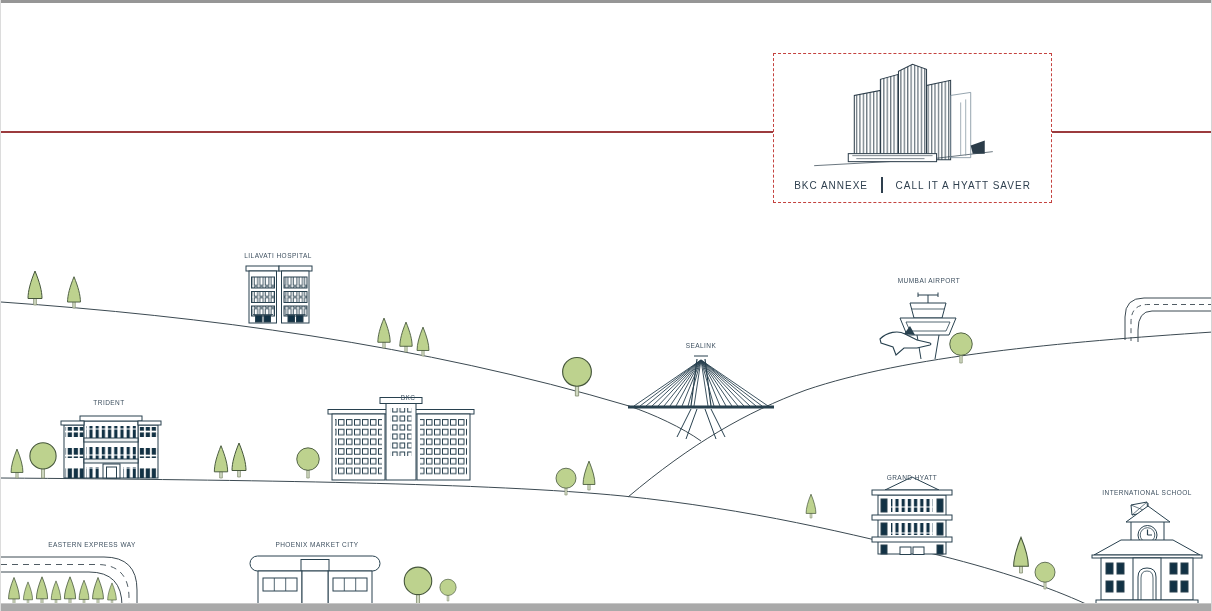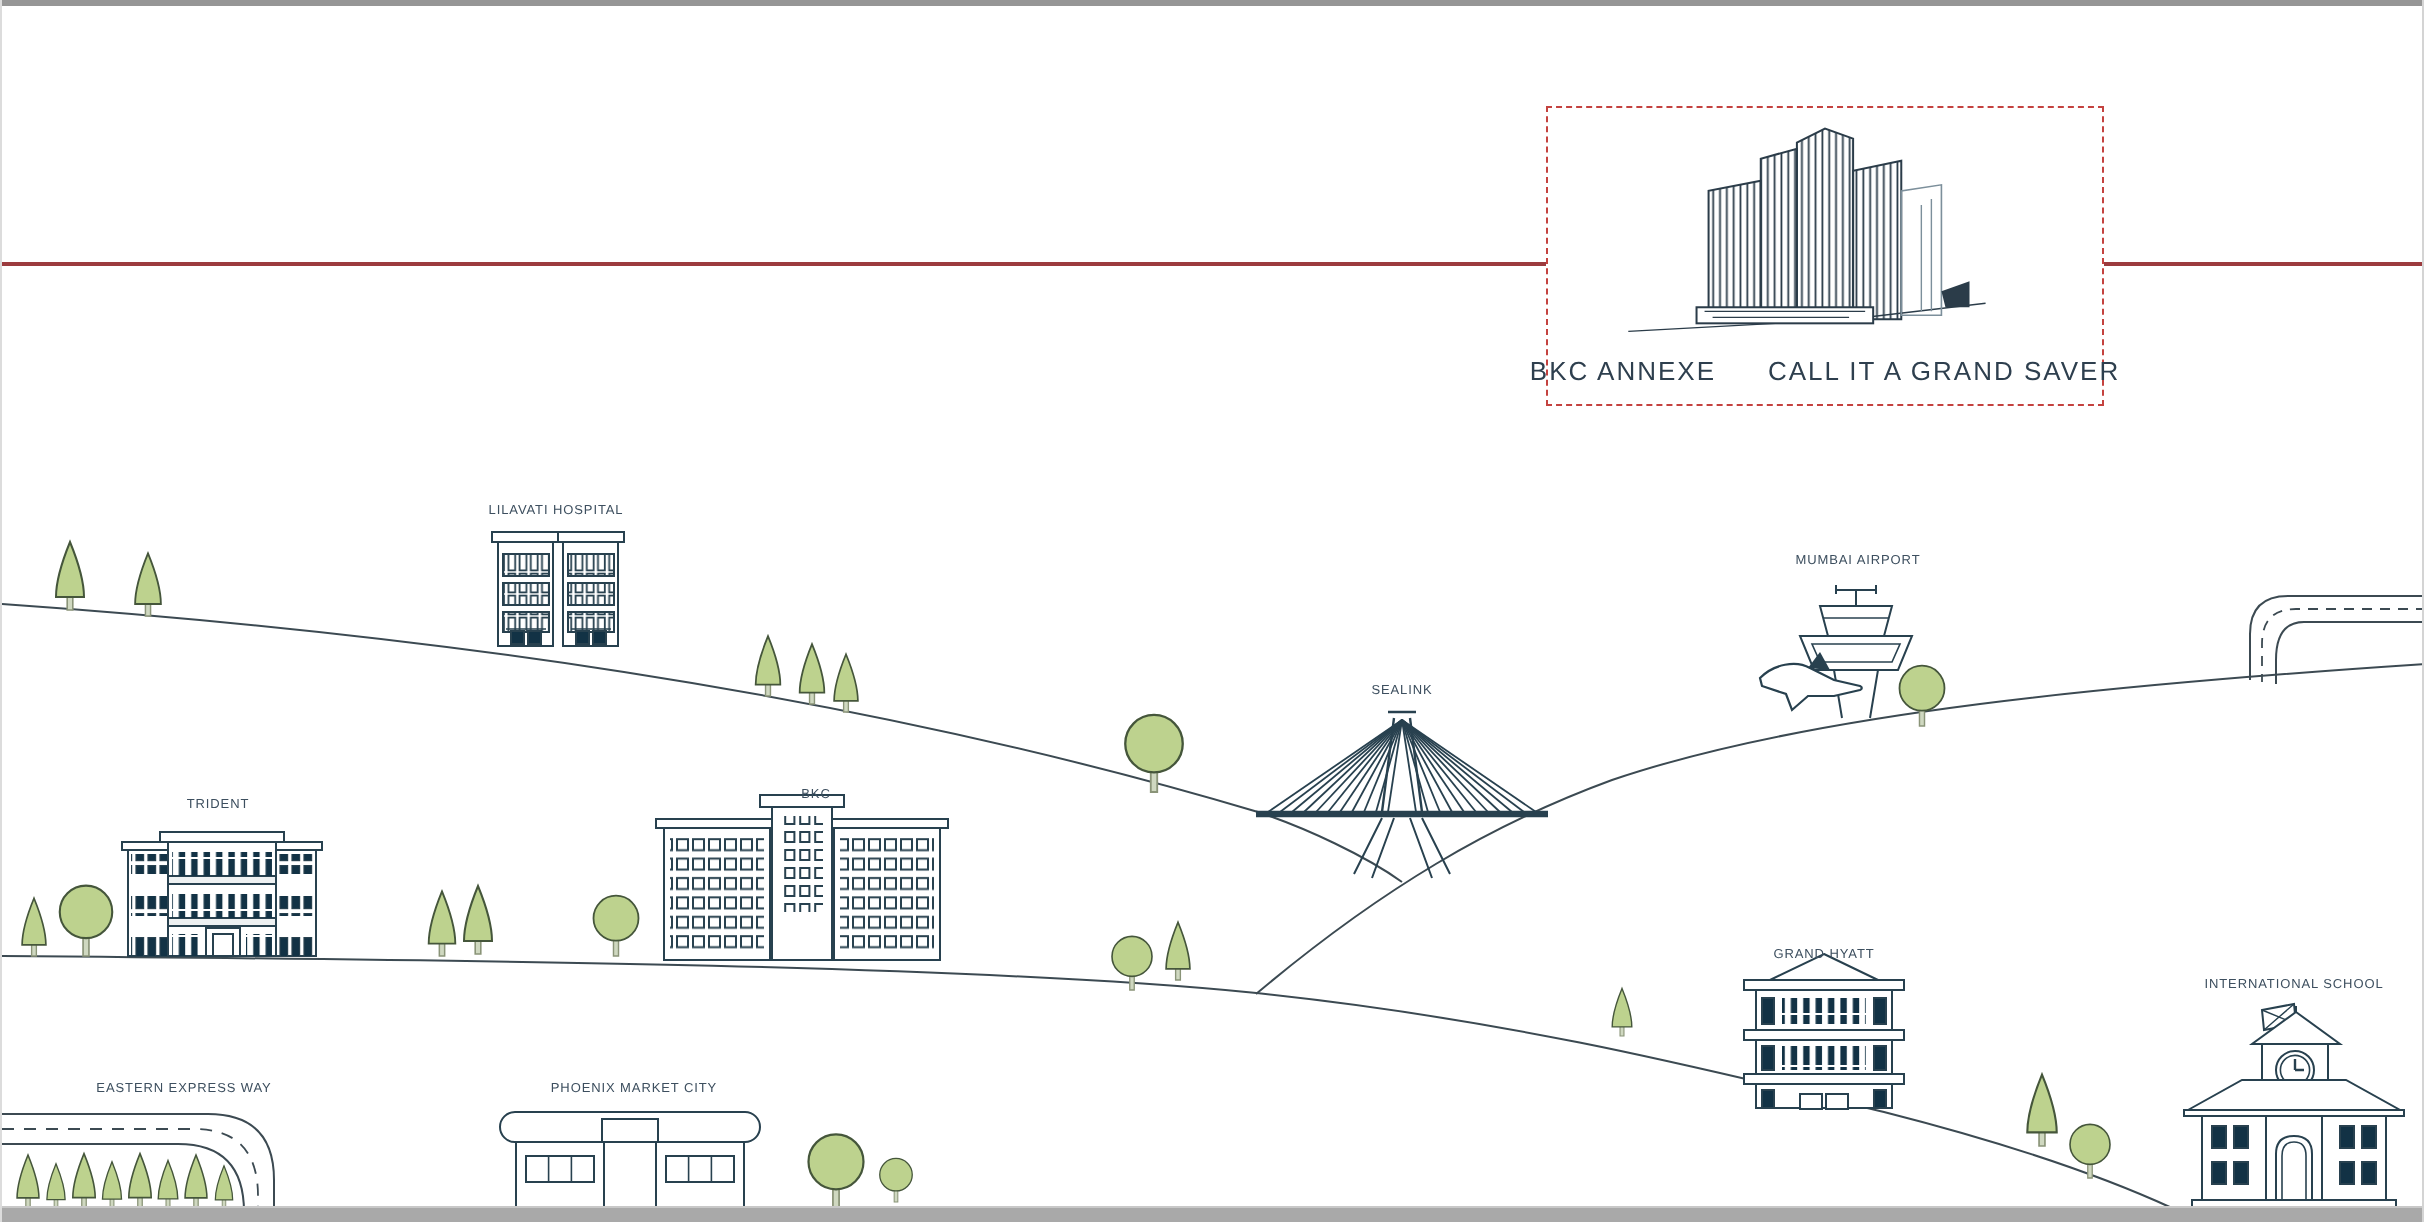"BKC ANNEXE" .callout-row span { font-size: 13px -> 10px }
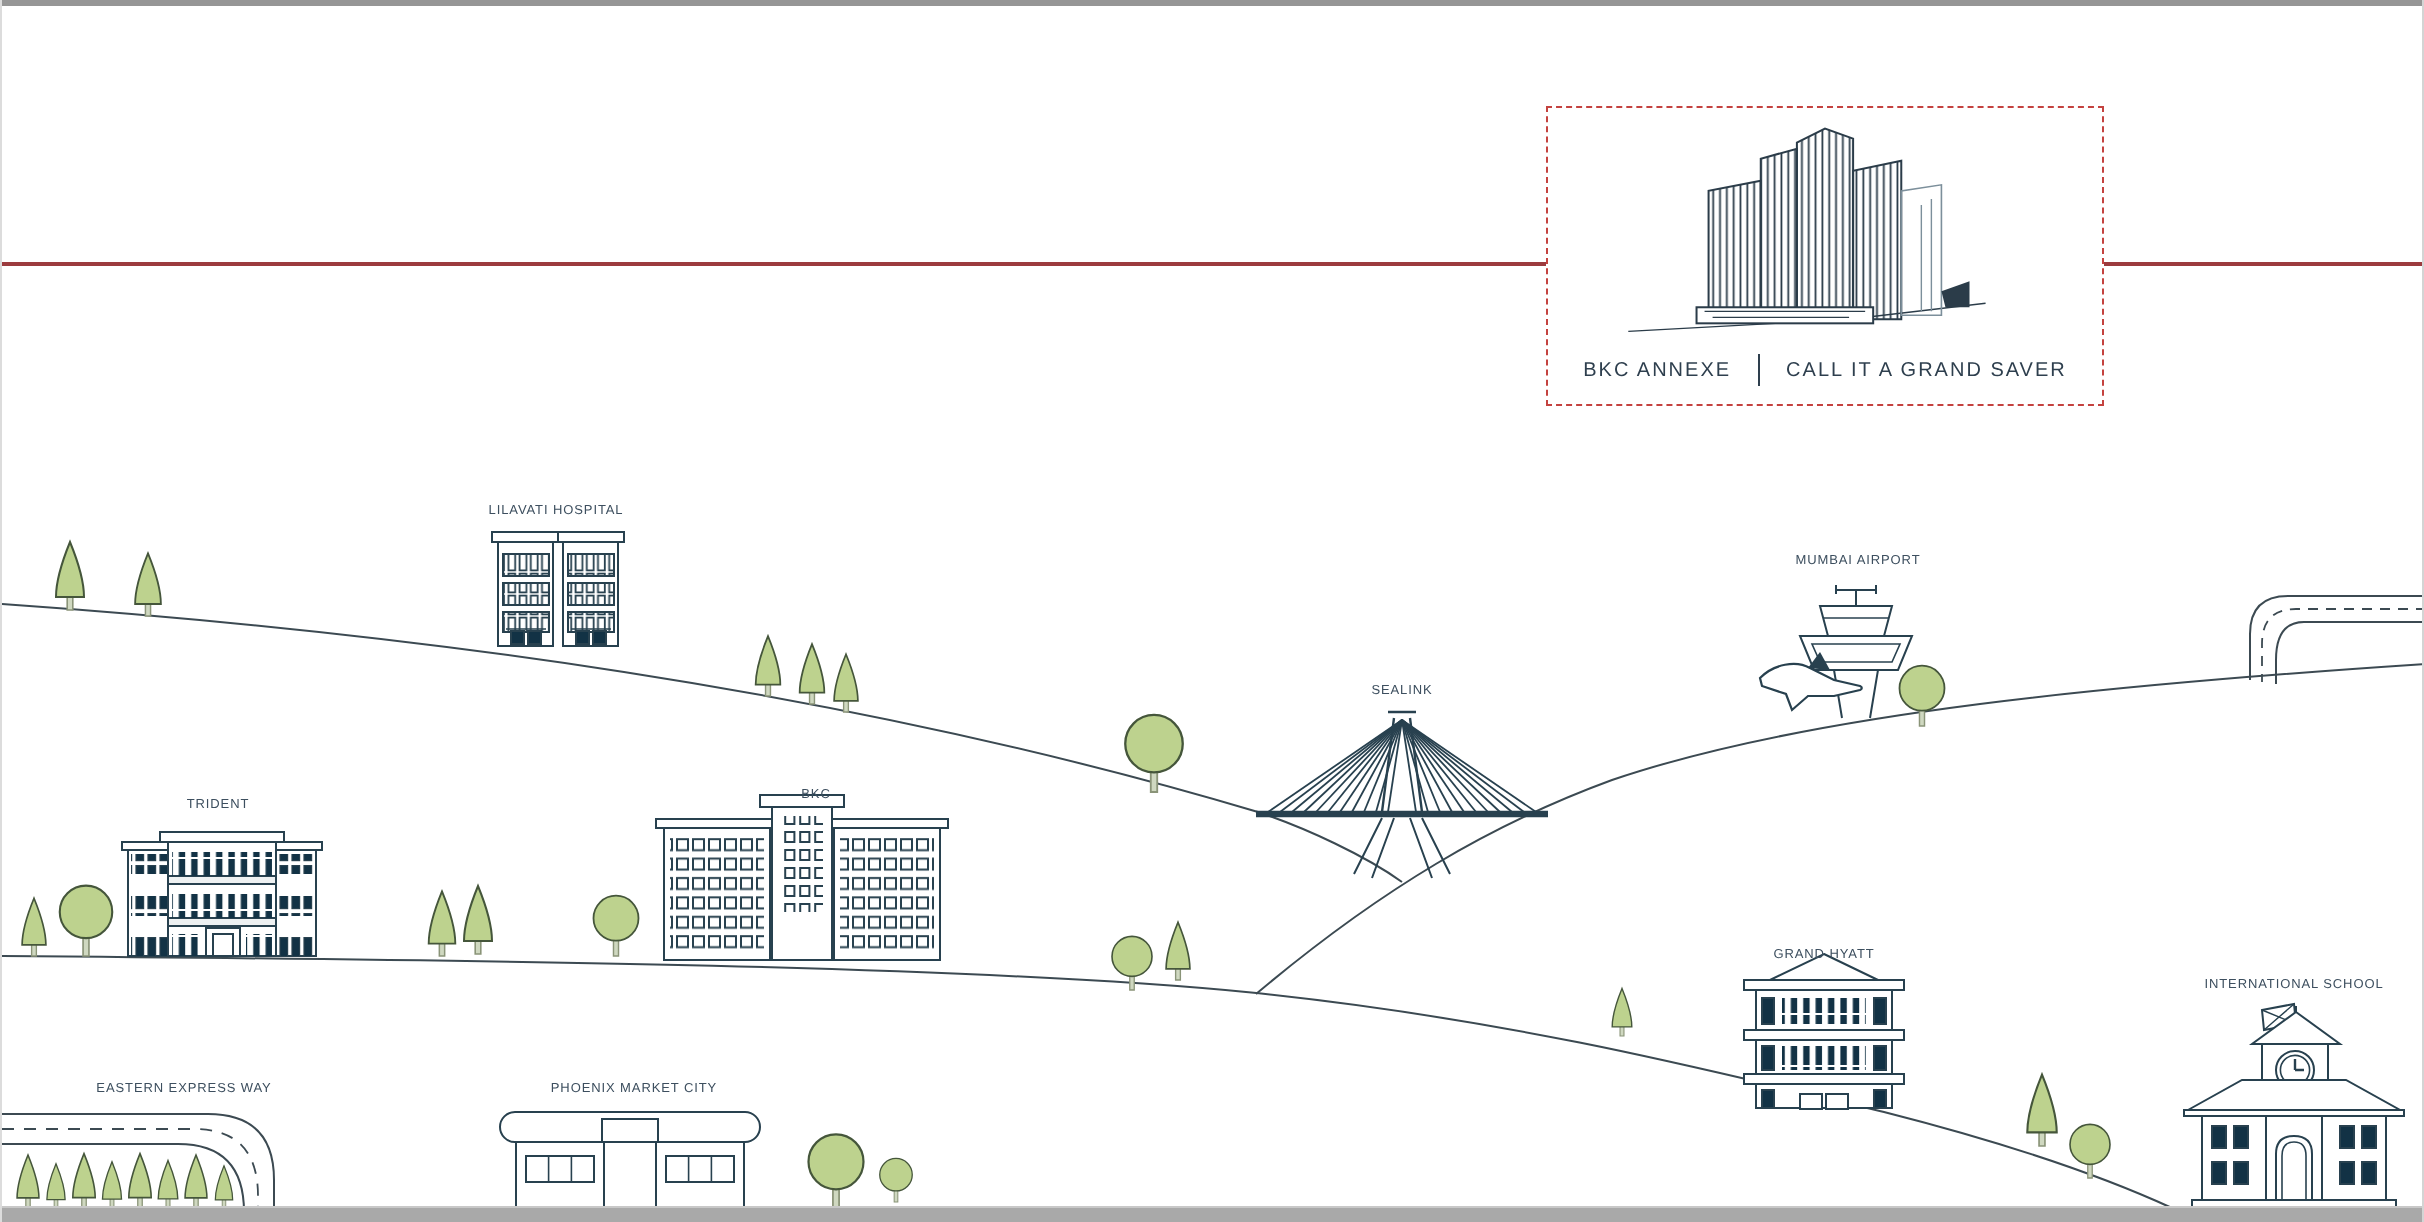"CALL IT A GRAND SAVER" span { text: GRAND -> HYATT }
